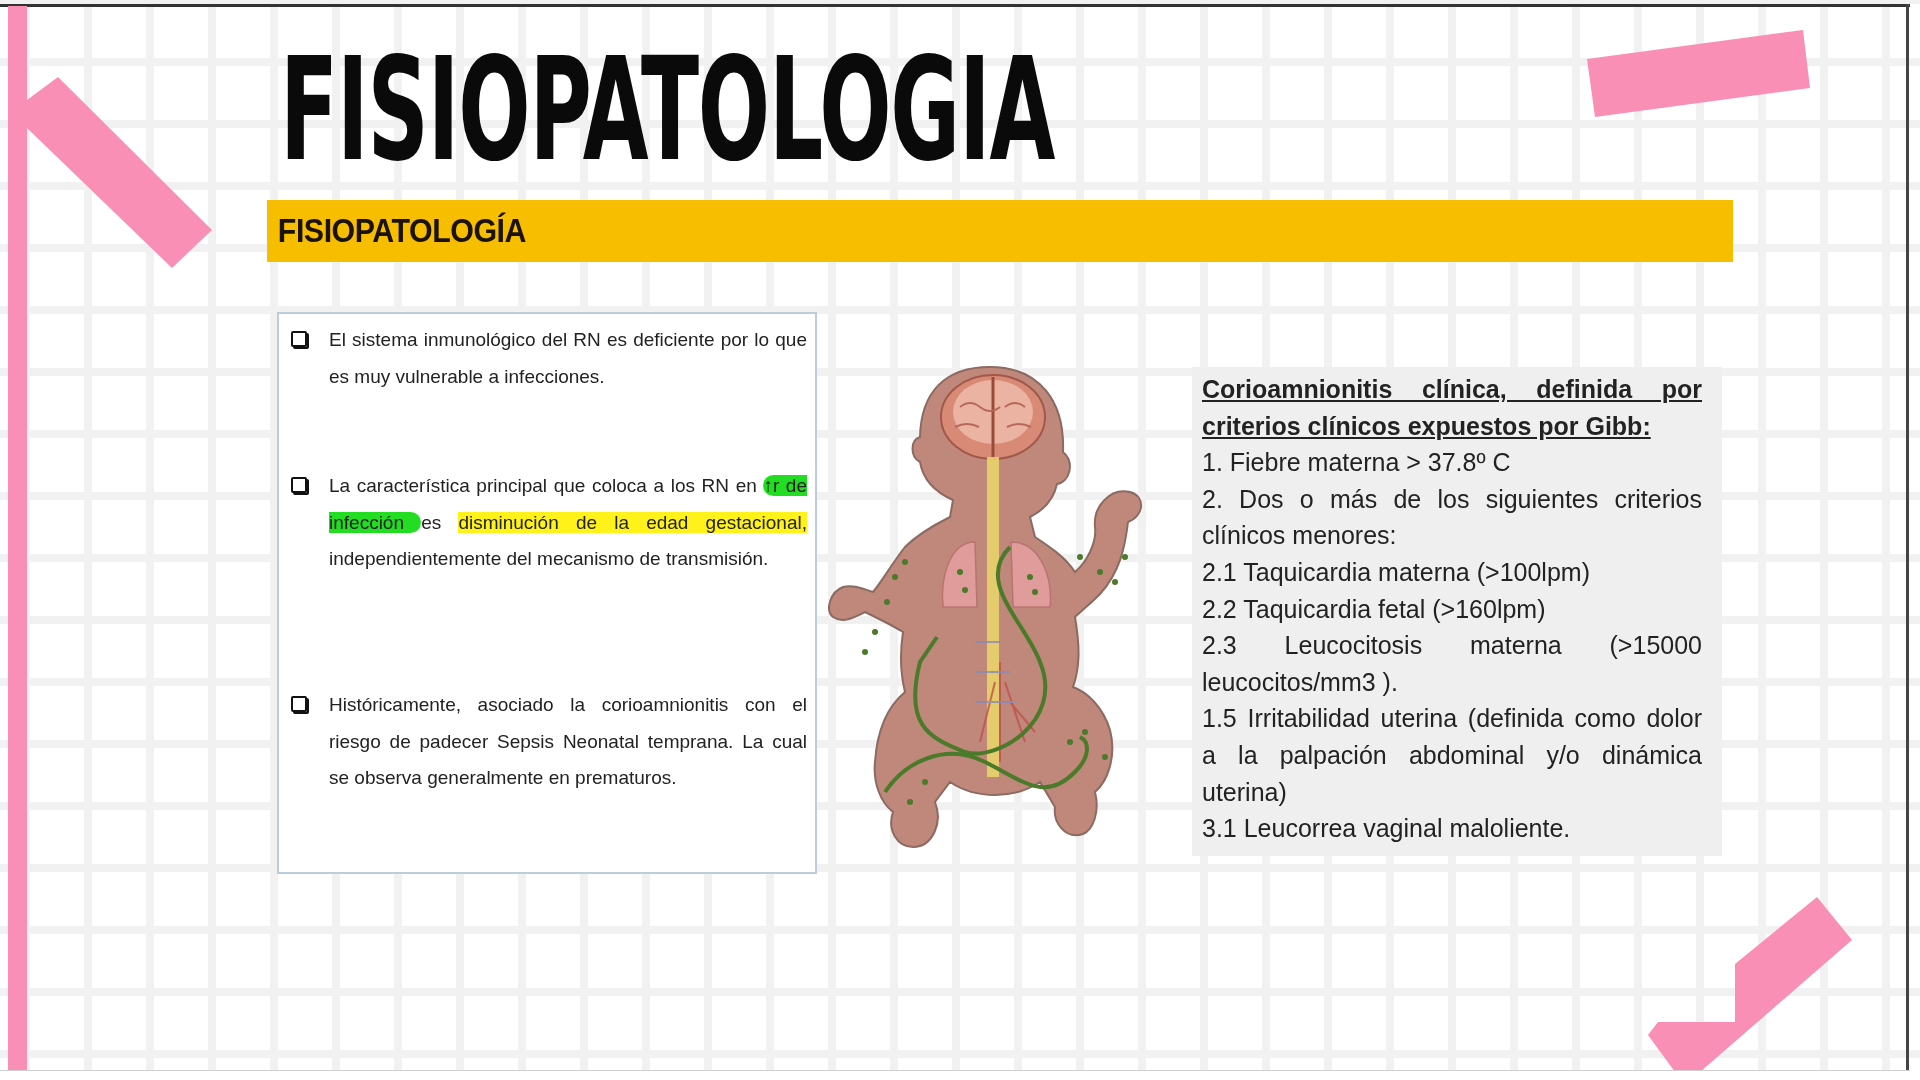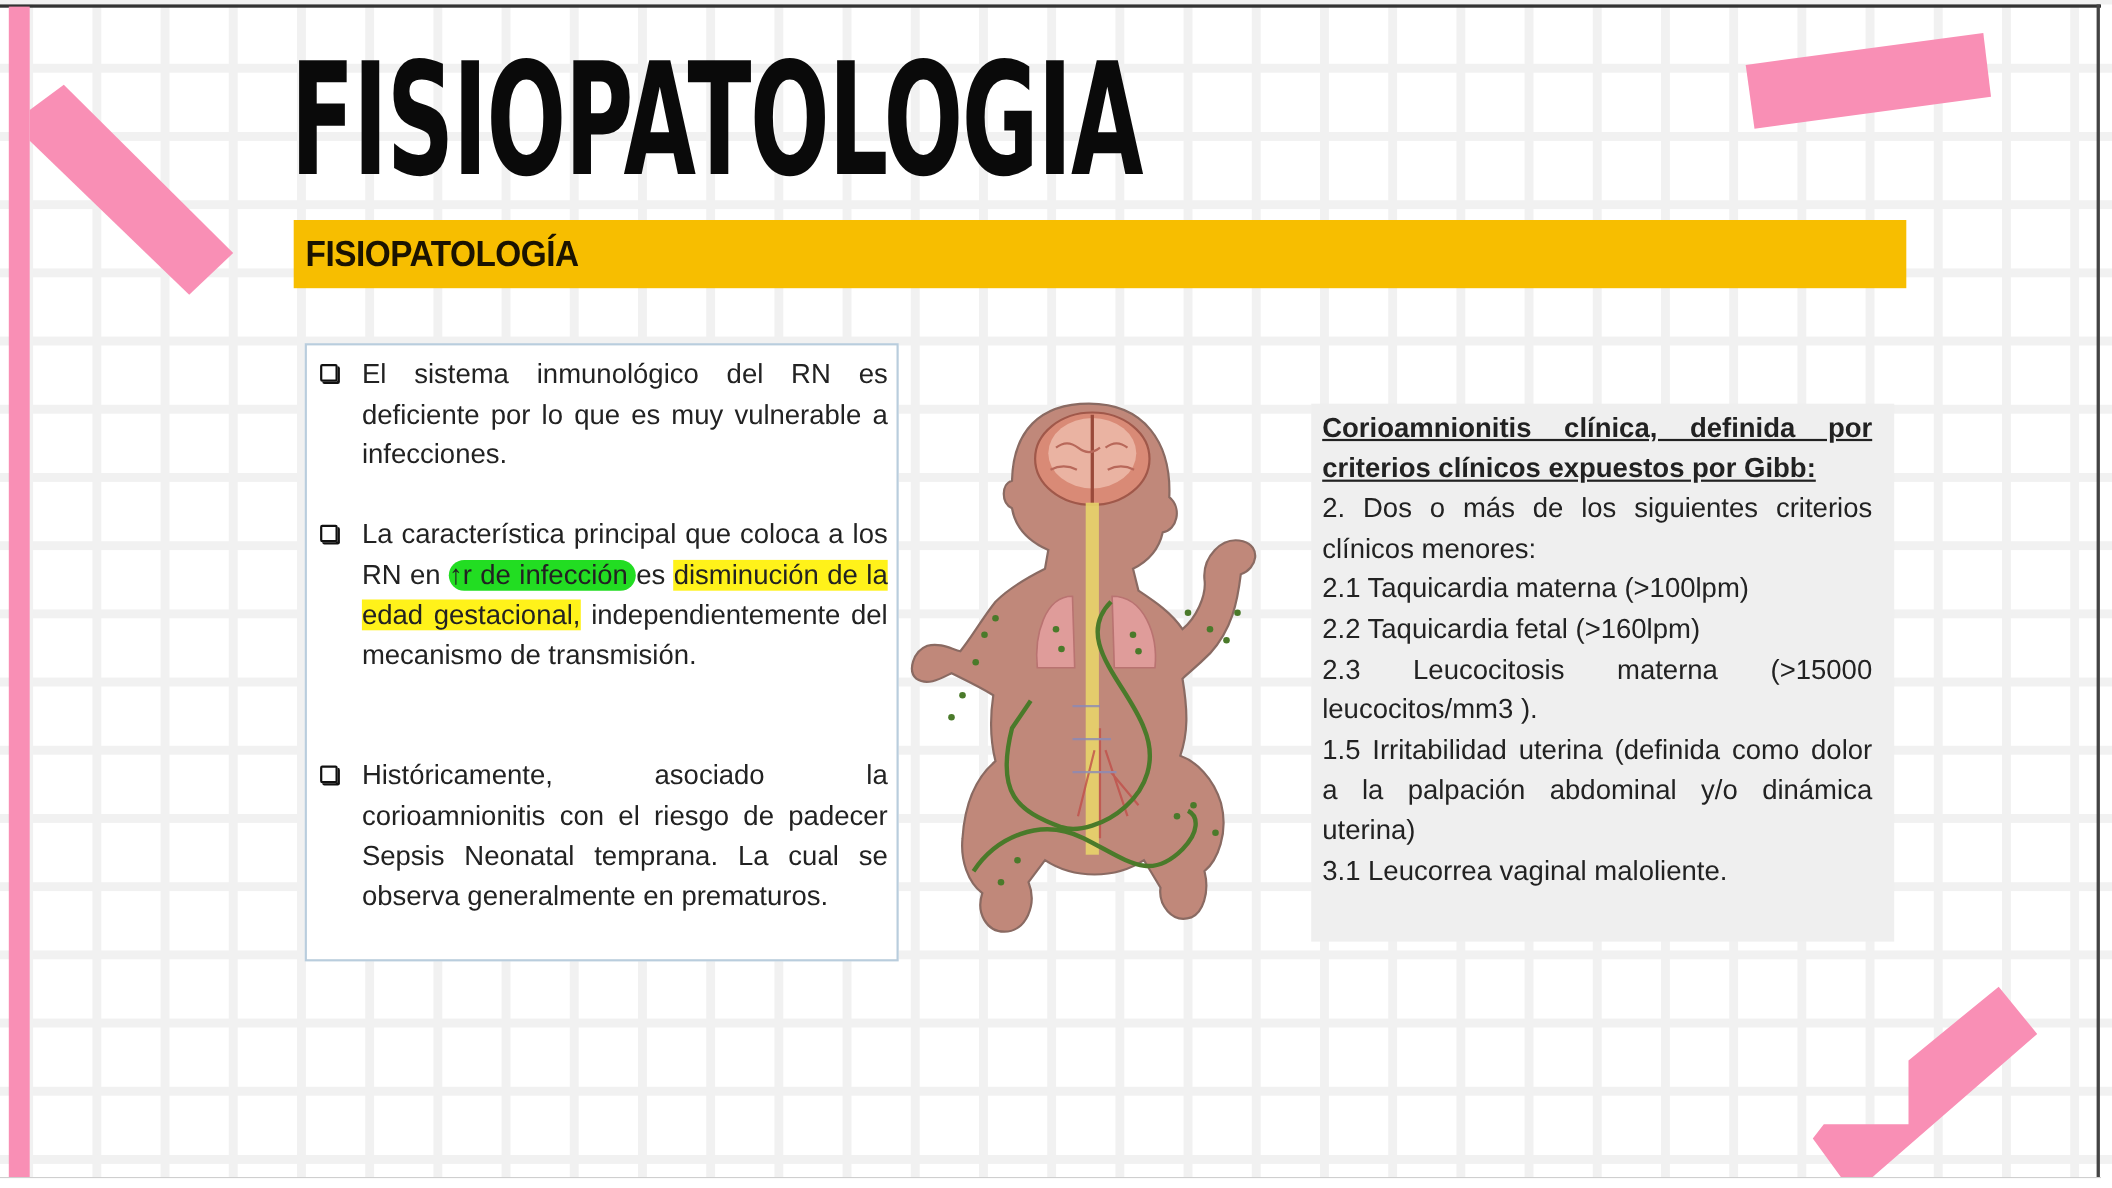"FISIOPATOLOGIA" .title-wrap { left: 264px -> 280px }
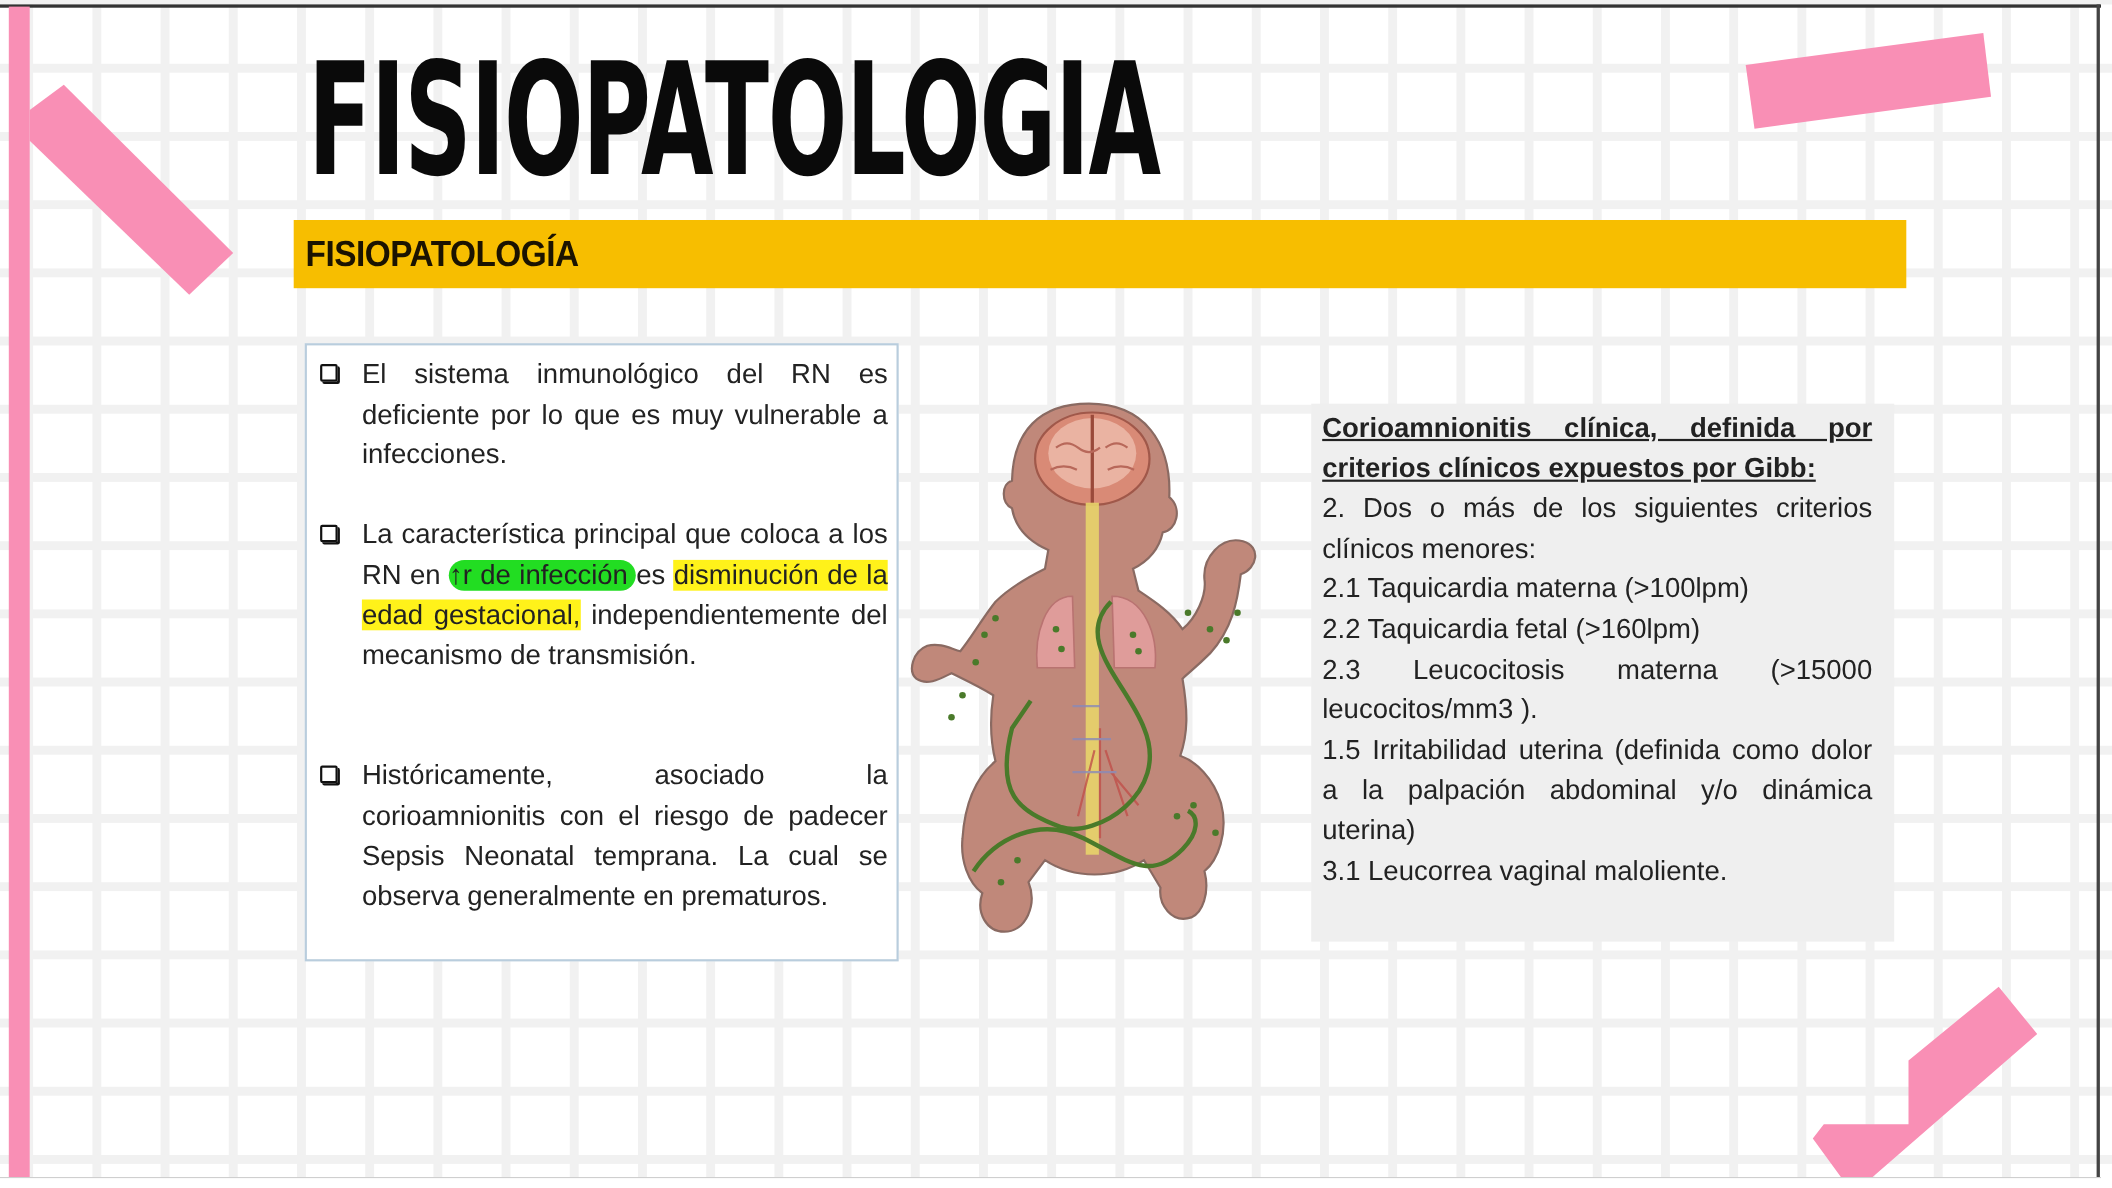"El sistema inmunológico del RN" .bullet .txt { font-size: 25px -> 19px }
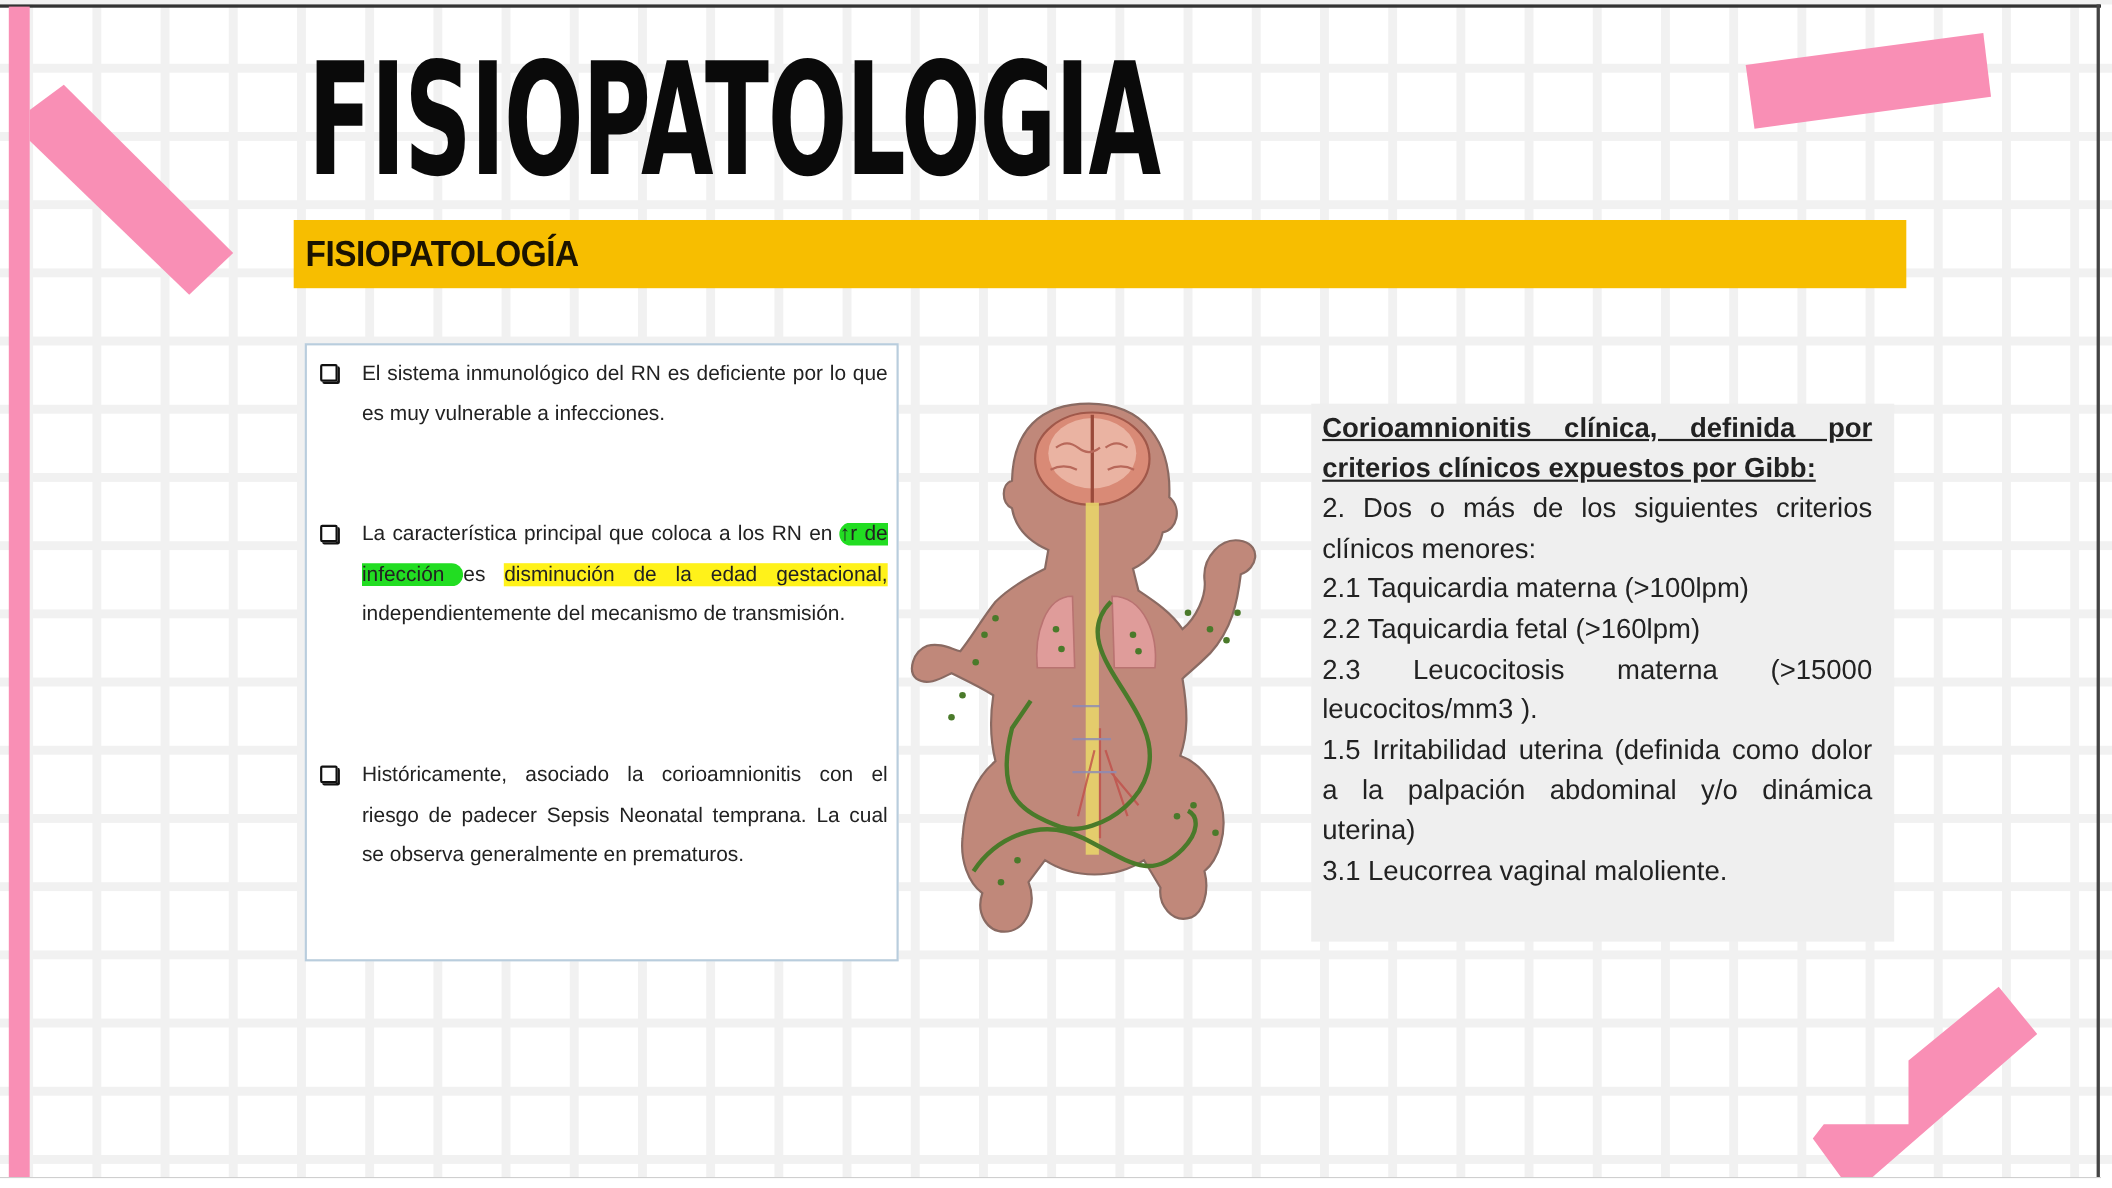"1. Fiebre materna > 37.8º" div.line { html: none -> <div>1. Fiebre materna &gt; 37.8º C</div> }
